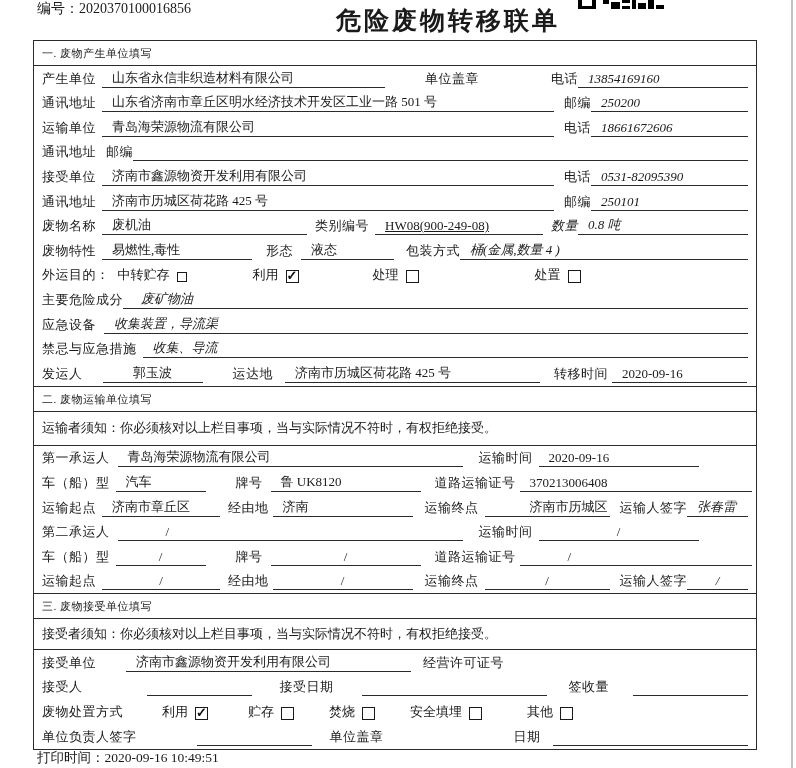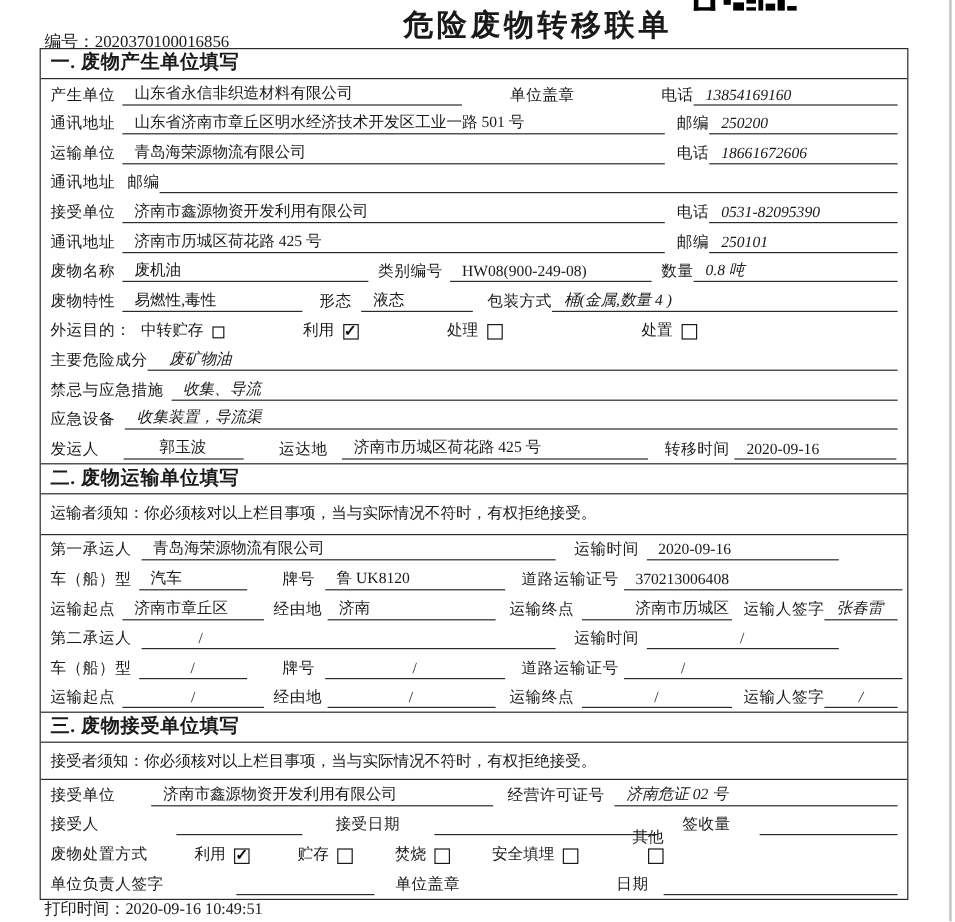"编号：2020370100016856" .hdr-serial { margin-top: 26px -> none }
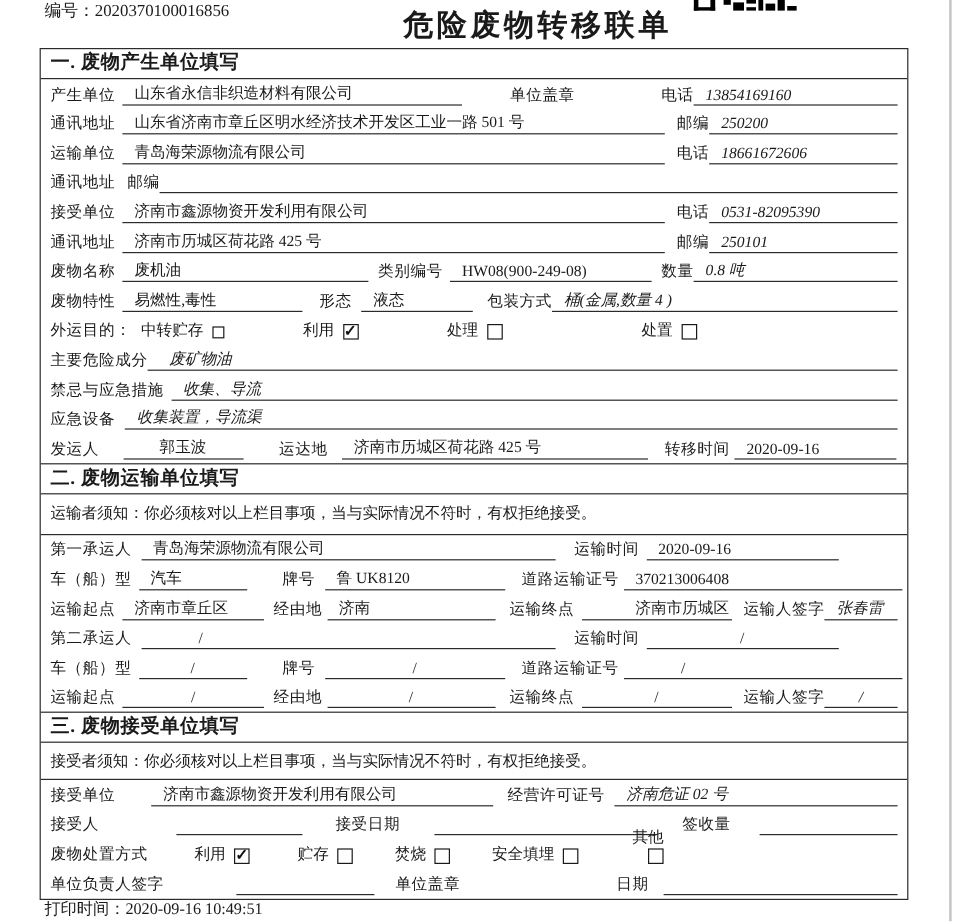"一. 废物产生单位填写" .sec { font-size: 16px -> 11px; font-weight: bold -> normal }
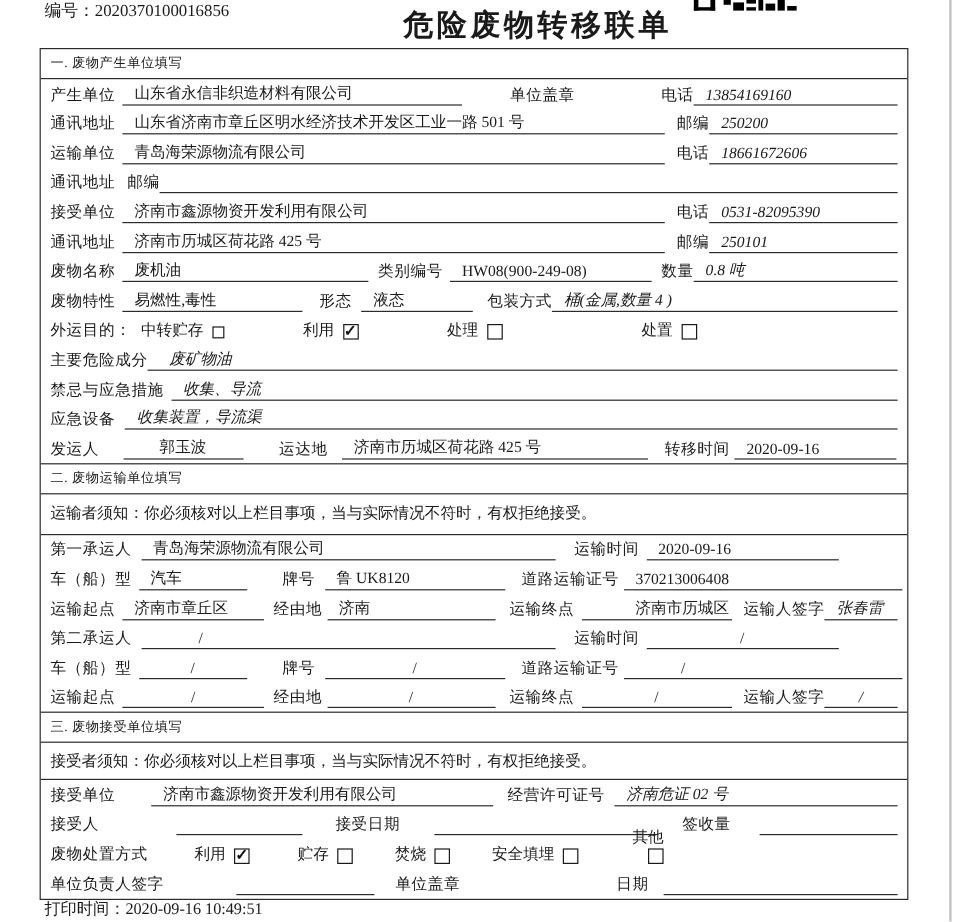"HW08(900-249-08)" span.u { text-decoration: none -> underline }
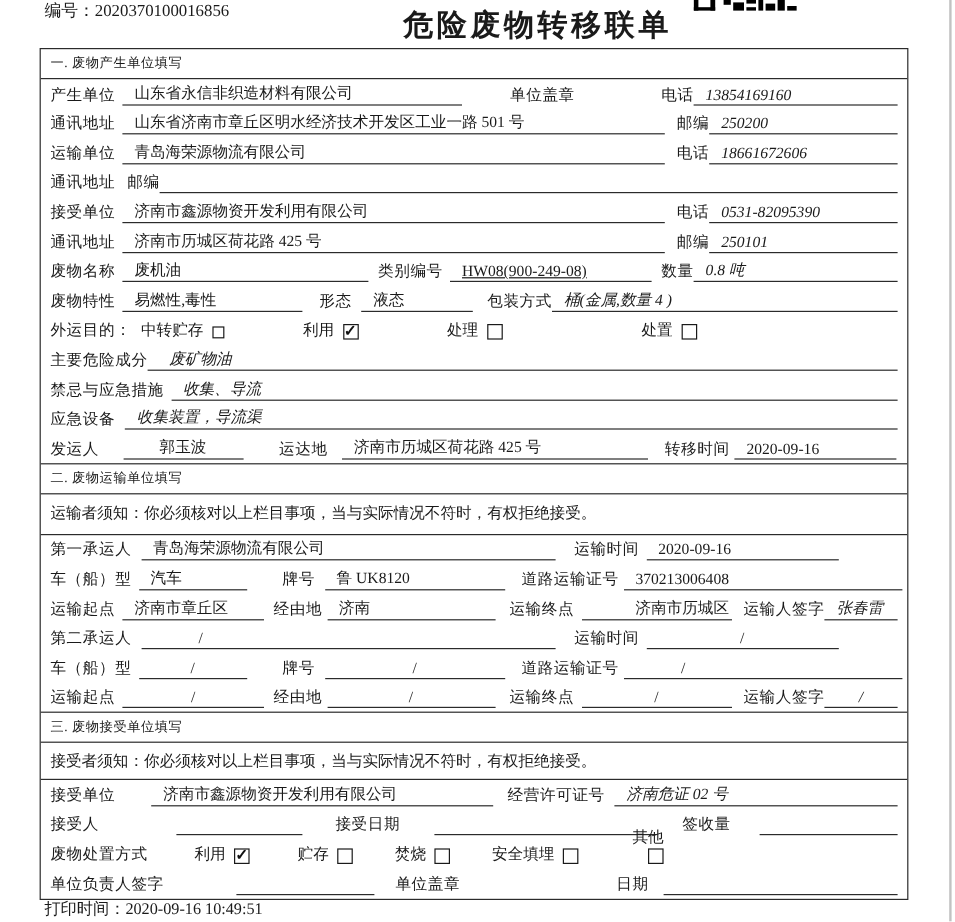"数量" span.lbl { font-style: none -> italic }
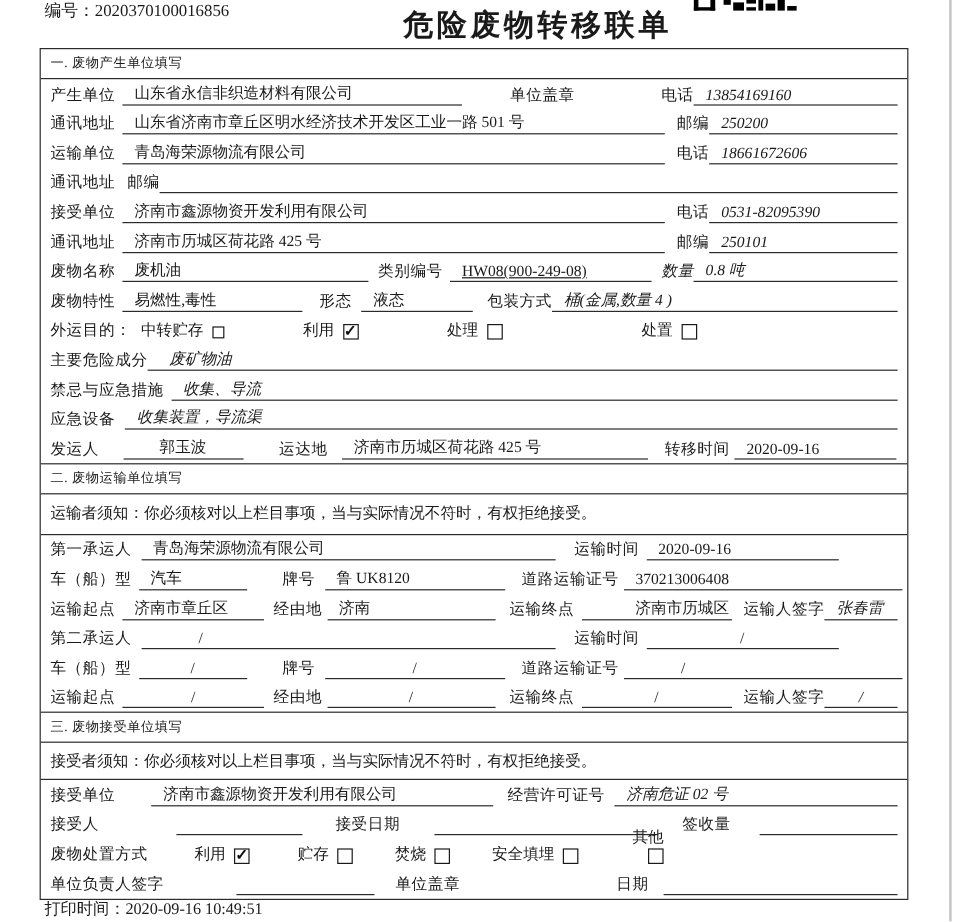"禁忌与应急措施" div.row { order: before "应急设备" -> after "应急设备" }
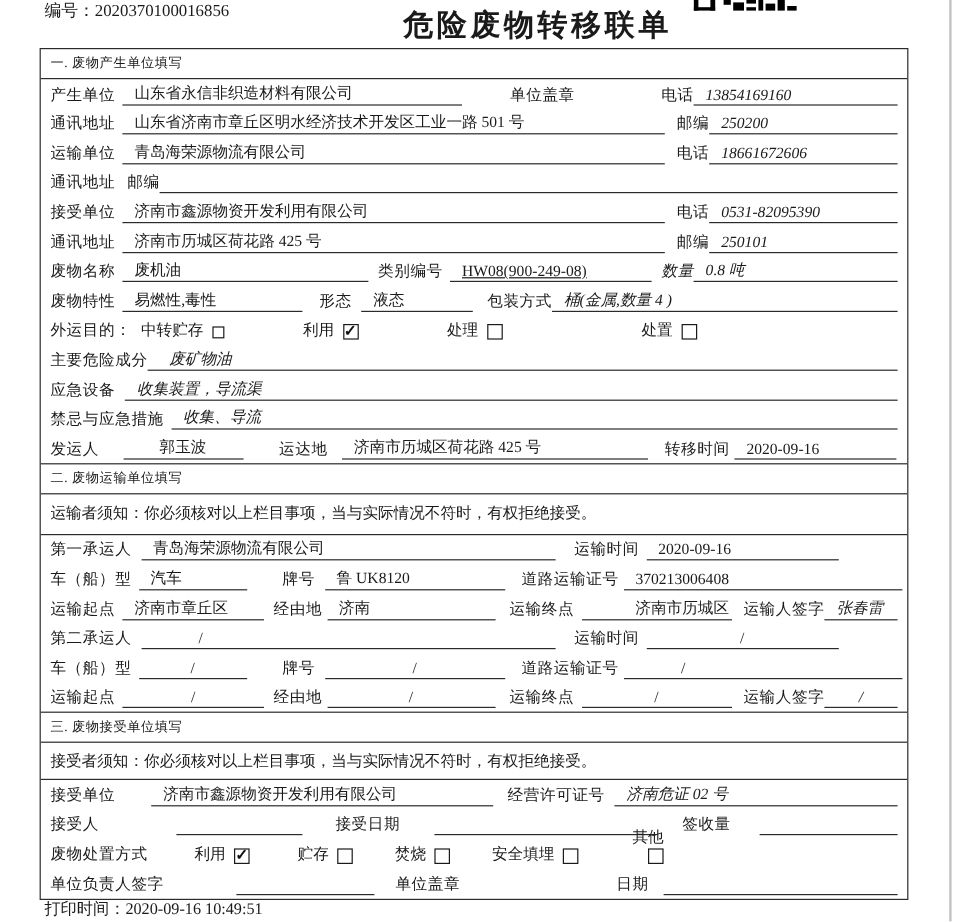"济南危证 02 号" span.u { html: <span>济南危证 02 号</span> -> none }
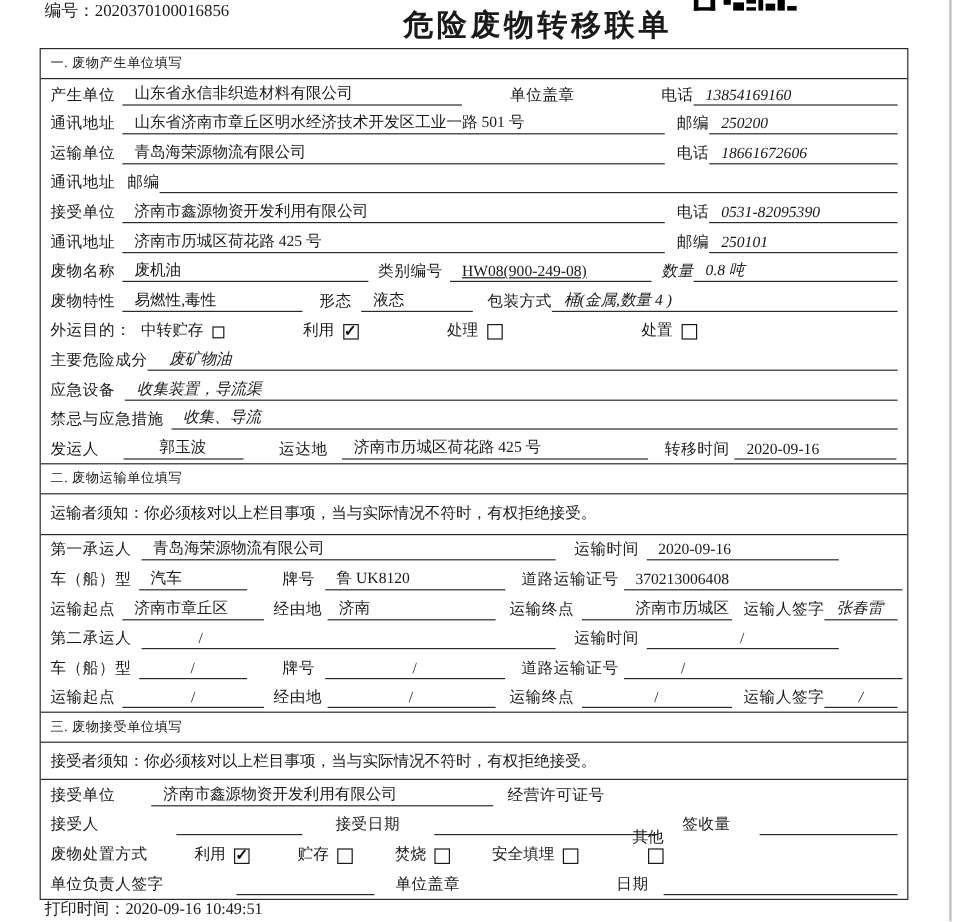"其他" span.opt { flex-direction: column -> none }
